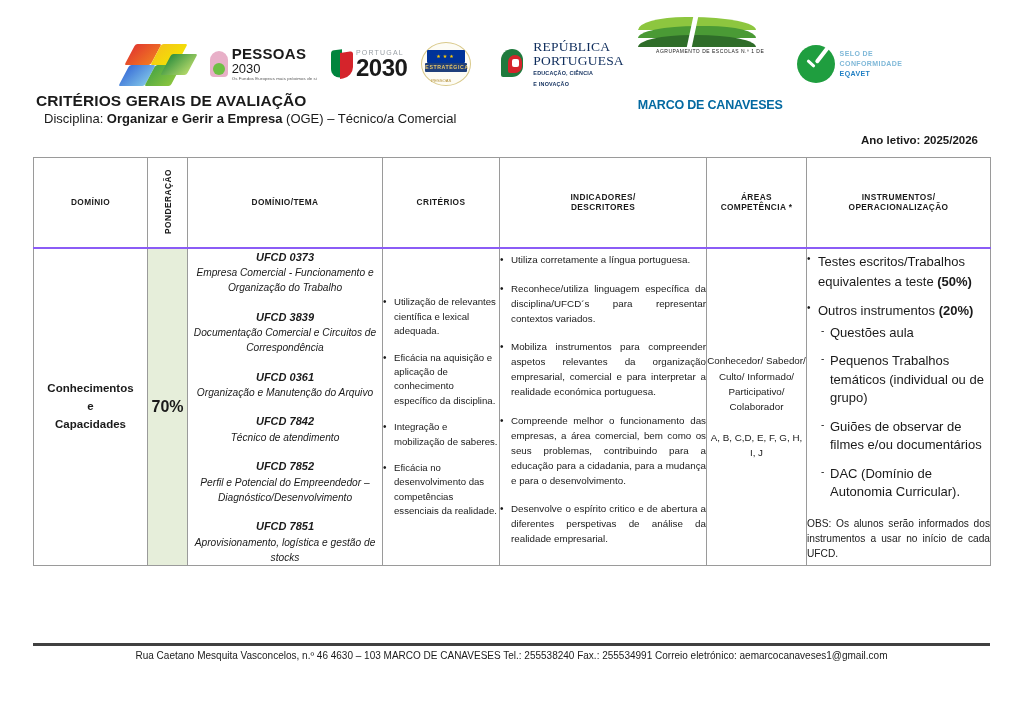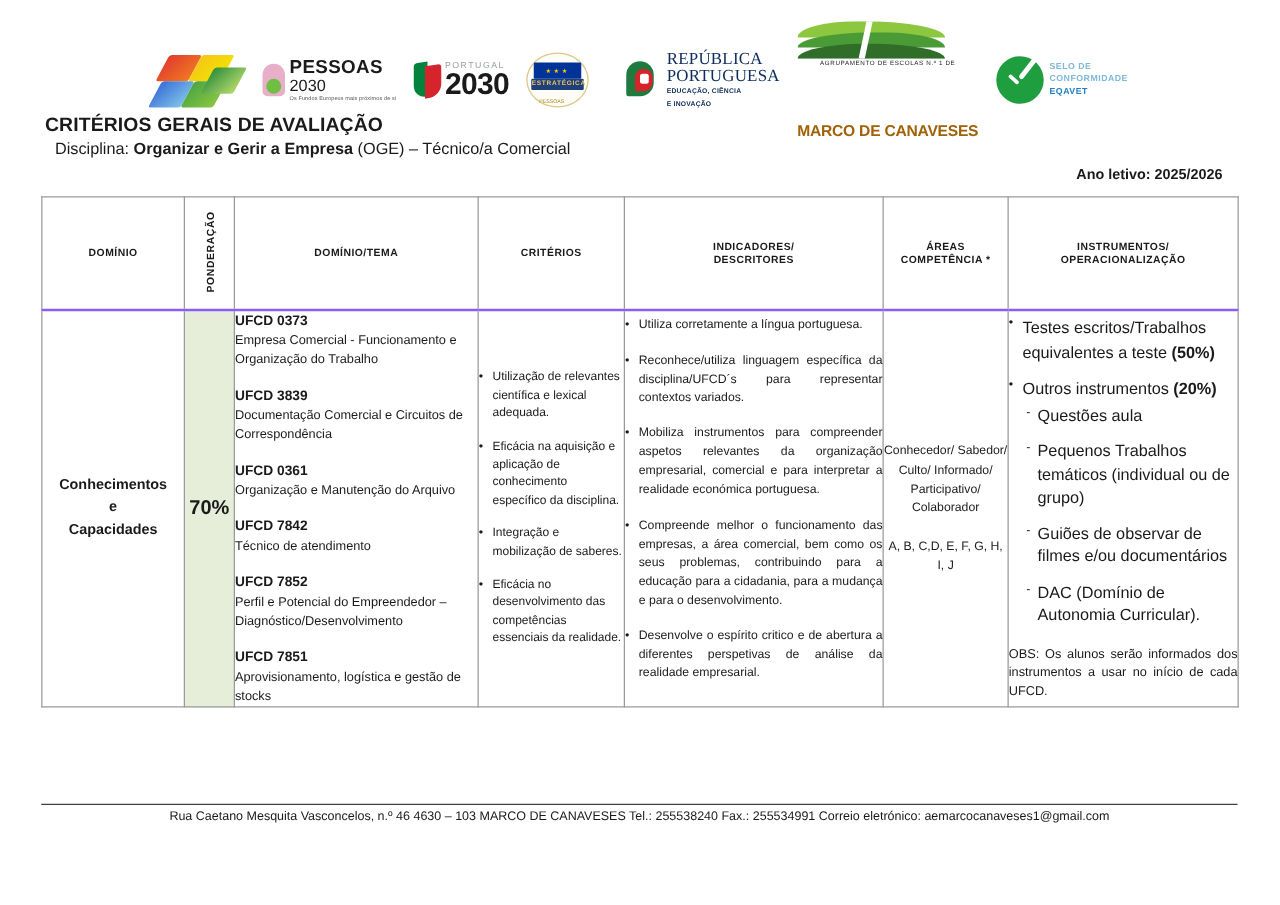"MARCO DE CANAVESES" .lg-marco .t2 { color: #a16207 -> #0369a1 }
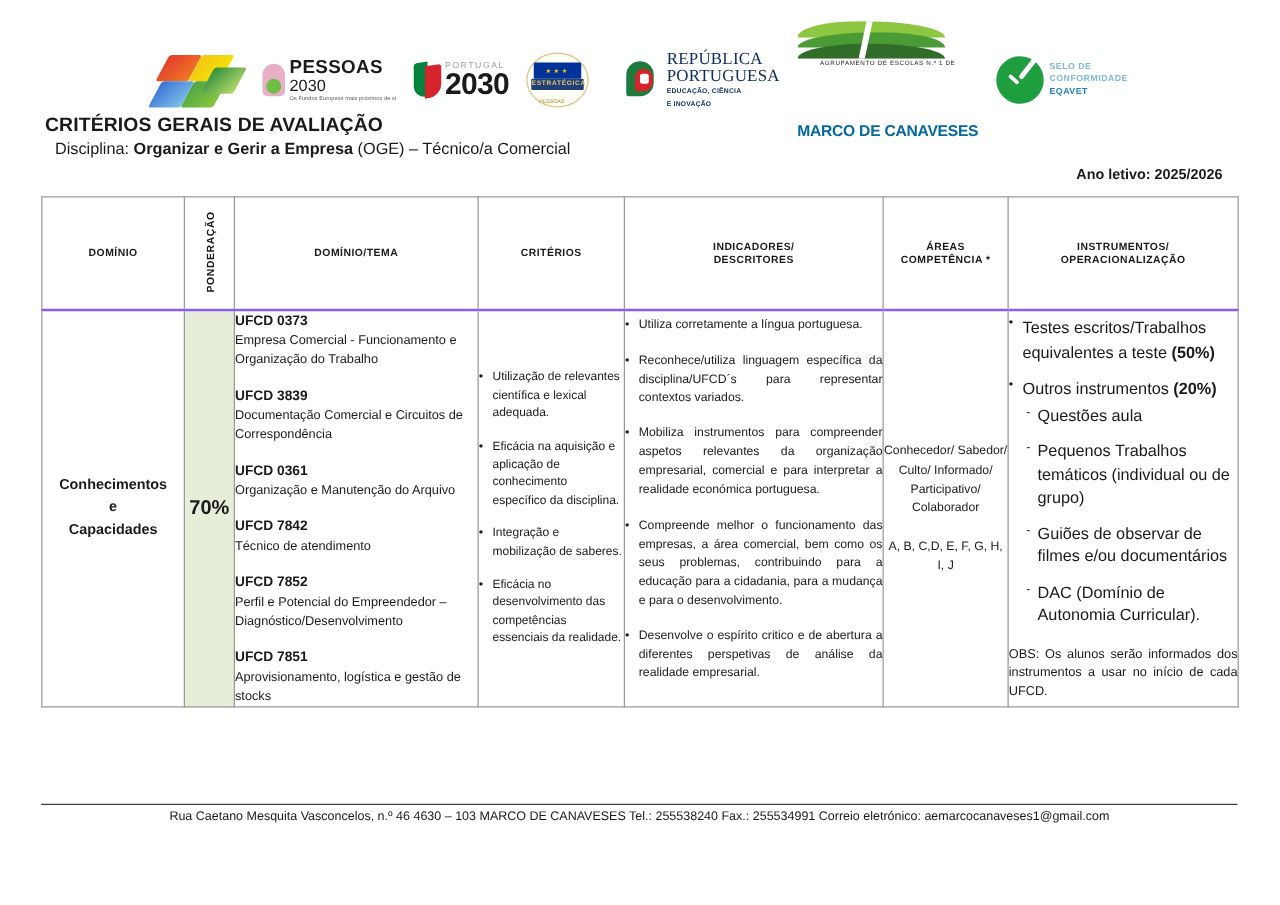"UFCD 0373" .c-tema { font-style: none -> italic; text-align: left -> center }
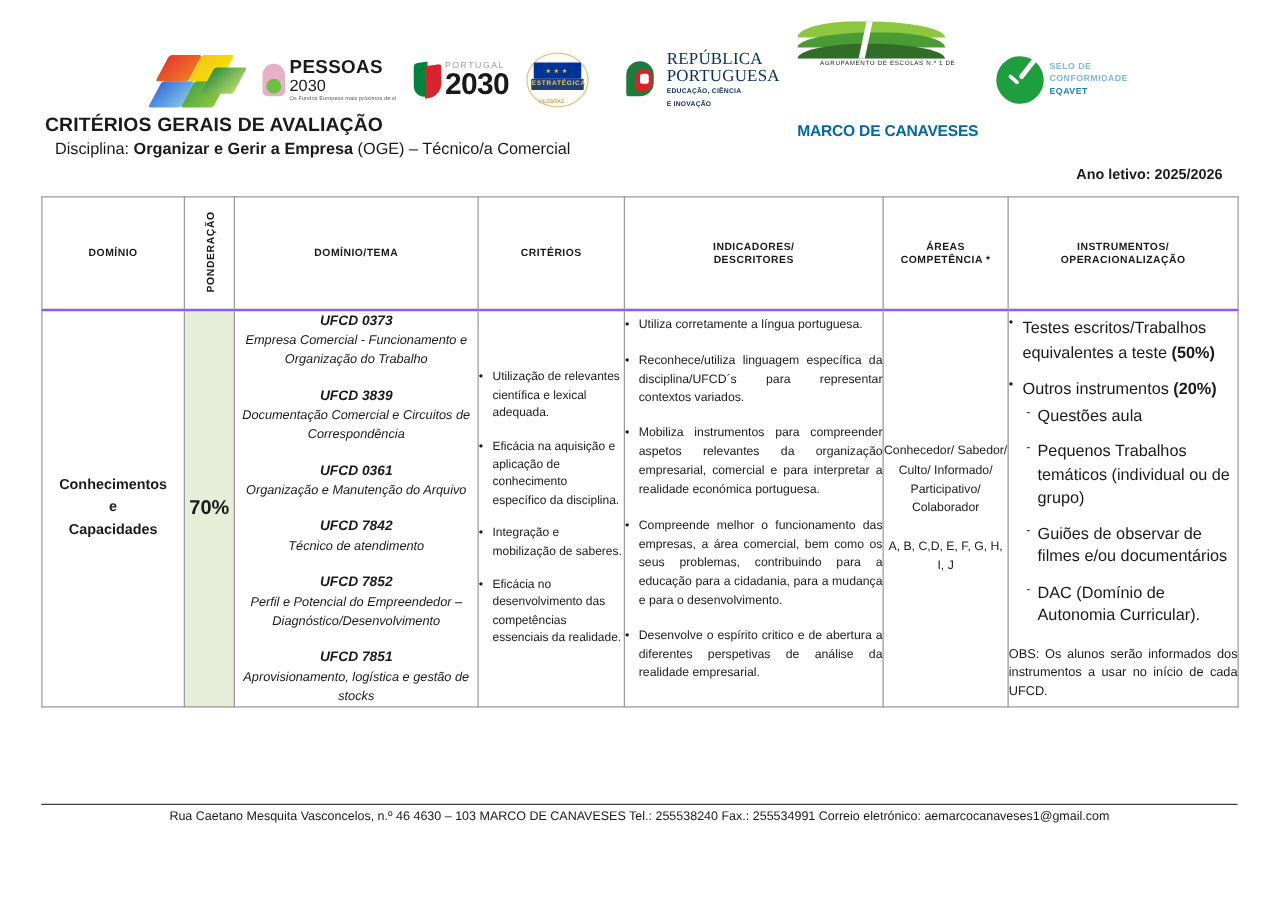"Rua Caetano Mesquita Vasconcelos, n.º" .footer { border-top: 1px solid #404040 -> 3px solid #404040 }
